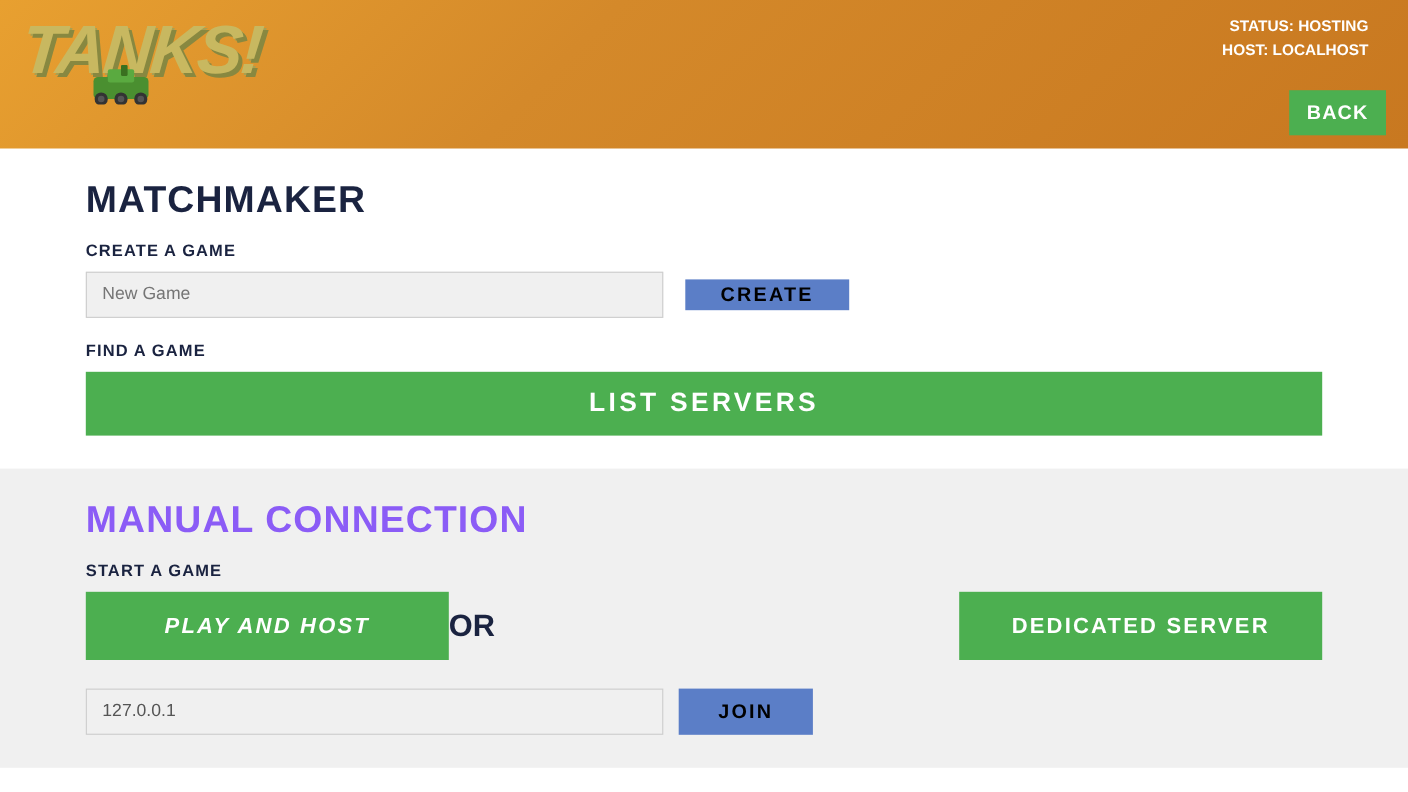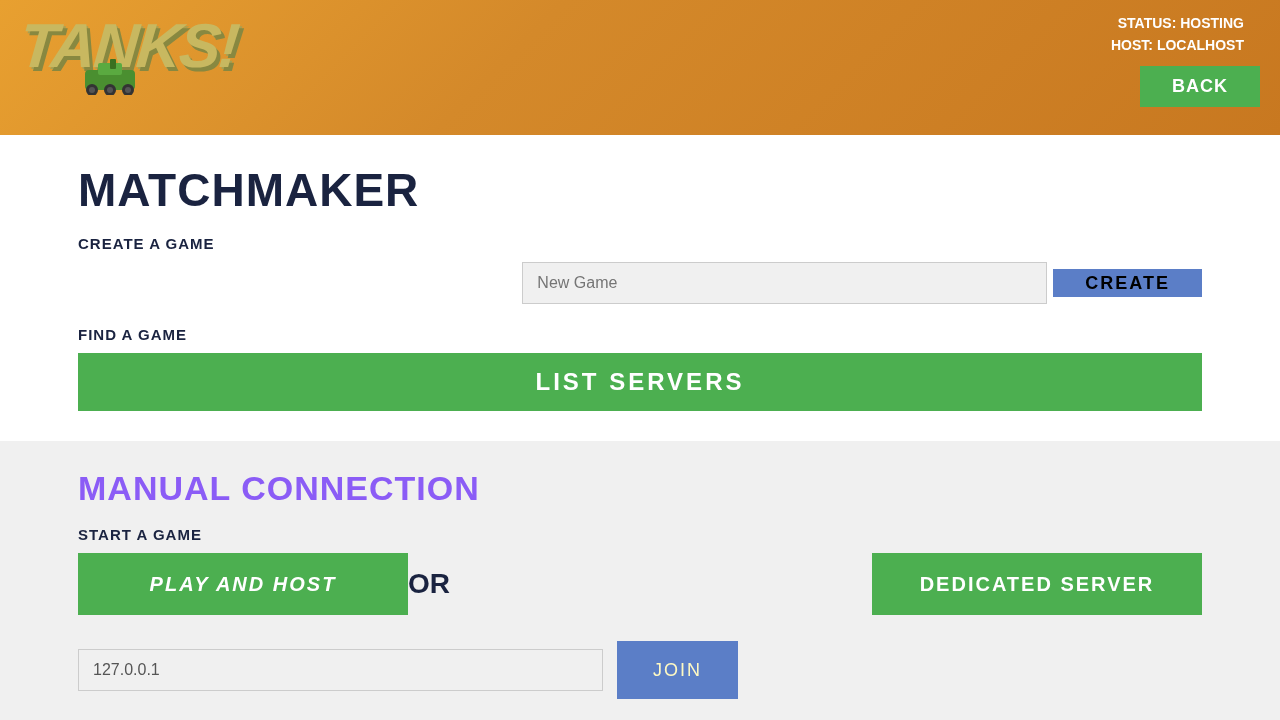"BACK" .back-button { bottom: 28px -> 12px; padding: 10px 32px -> 10px 16px }
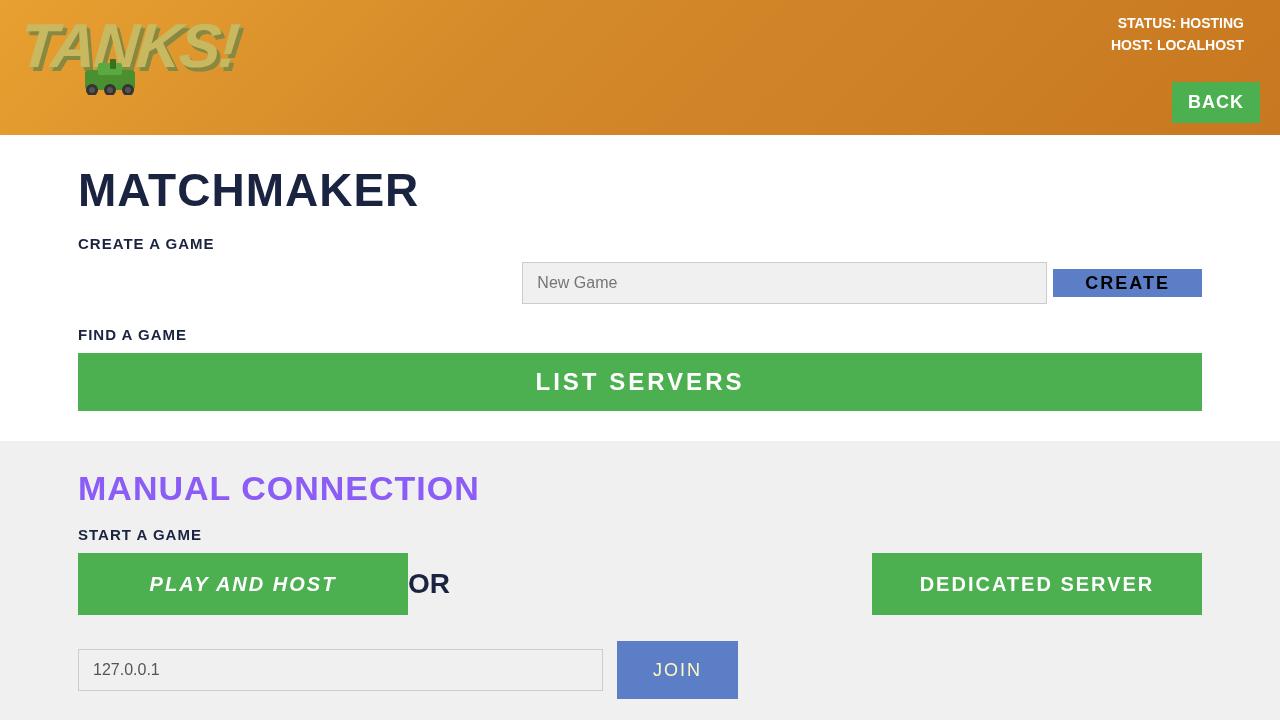"MATCHMAKER" .section-title { font-size: 46px -> 34px }
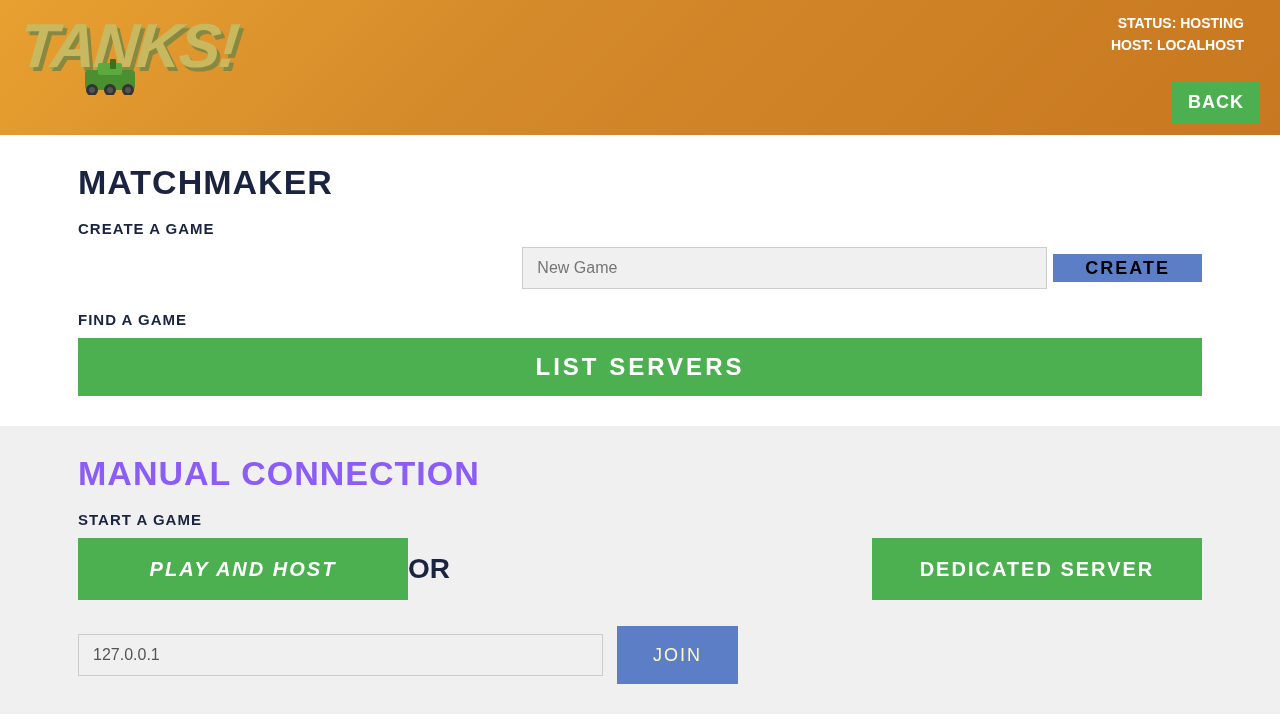"New Game" .create-game-row { gap: 6px -> 20px; justify-content: flex-end -> none }
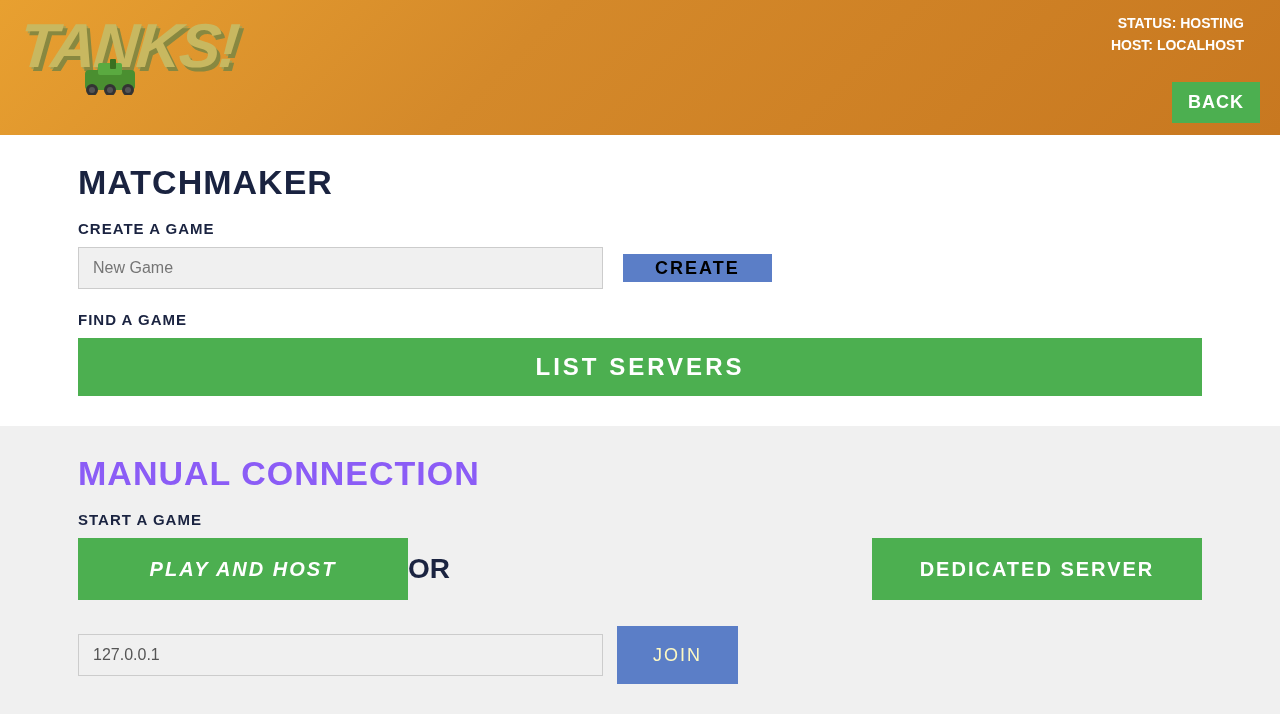"JOIN" .join-button { color: #fef9c3 -> #000000; font-weight: 400 -> 700; height: 58px -> 42px }
